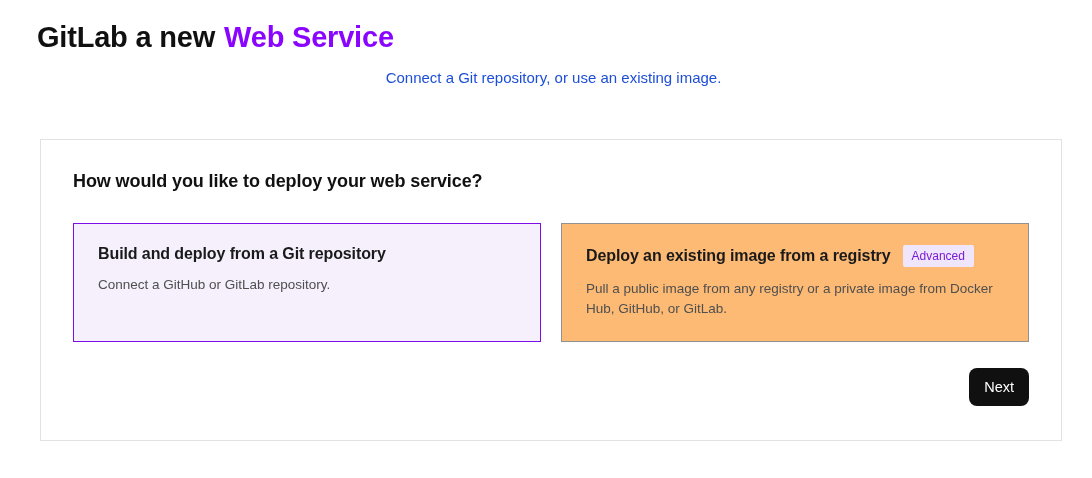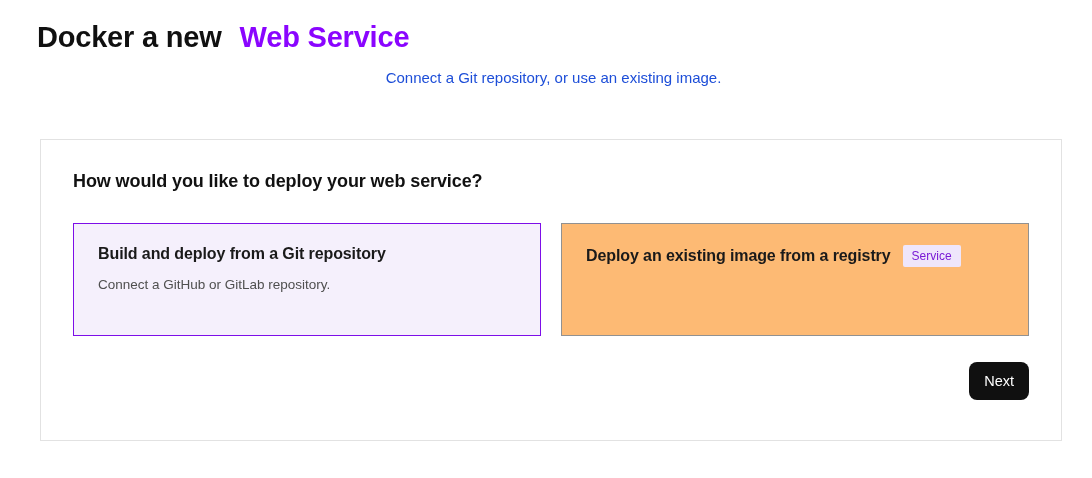"Docker a new" span { text: Docker -> GitLab }
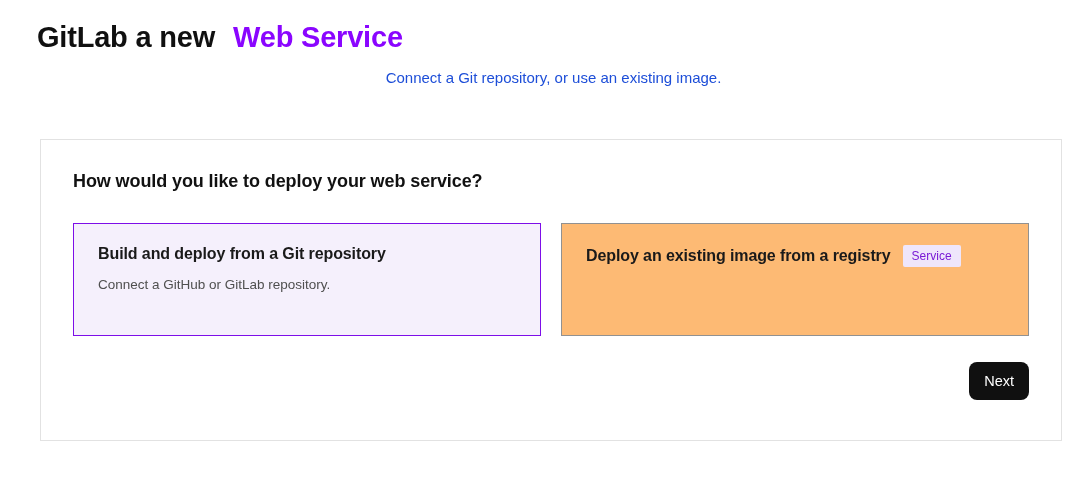"Web Service" .page-title .highlight { margin-left: 18px -> 9px }
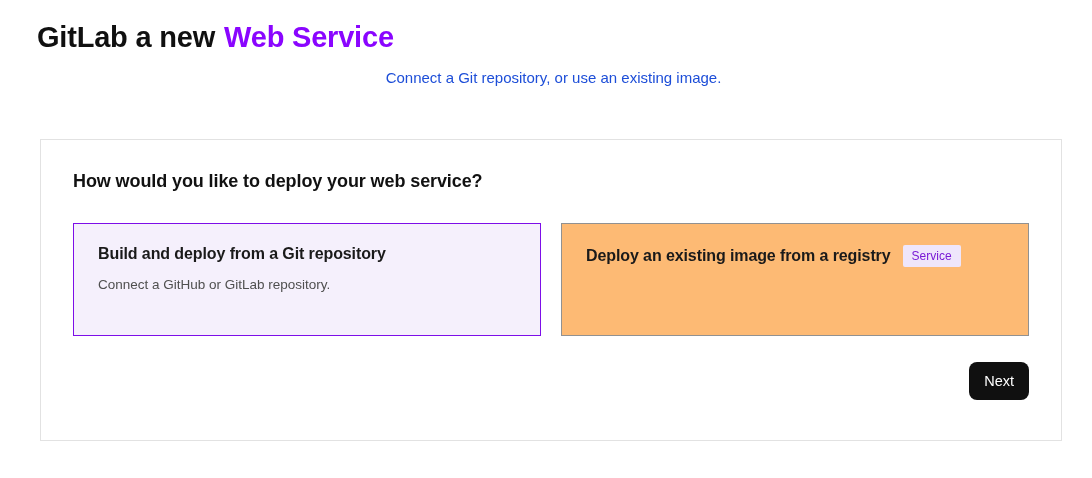"Service" span.badge { text: Service -> Advanced }
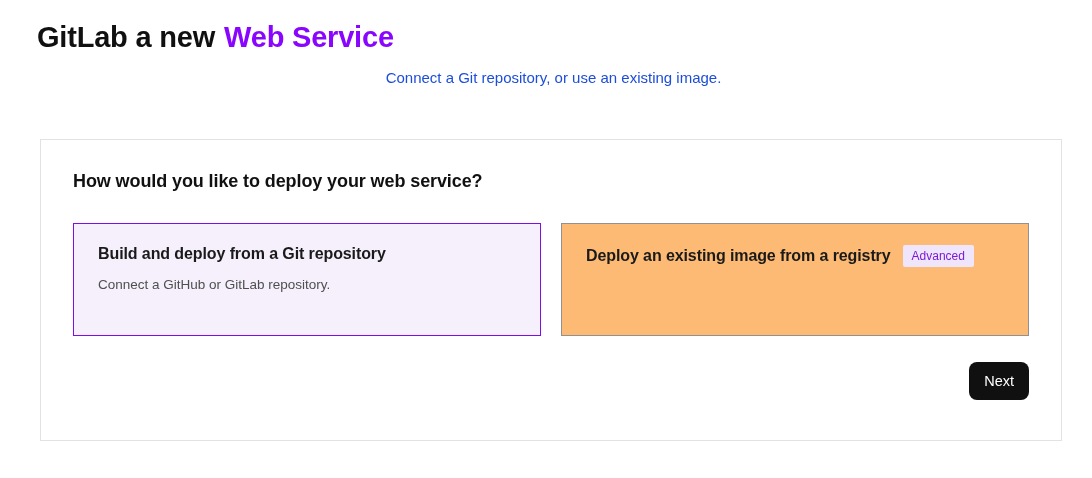"Pull a public image from" p.option-desc { html: none -> <p>Pull a public image from any registry or a private image from Docker Hub, GitHub, or GitLab.</p> }
